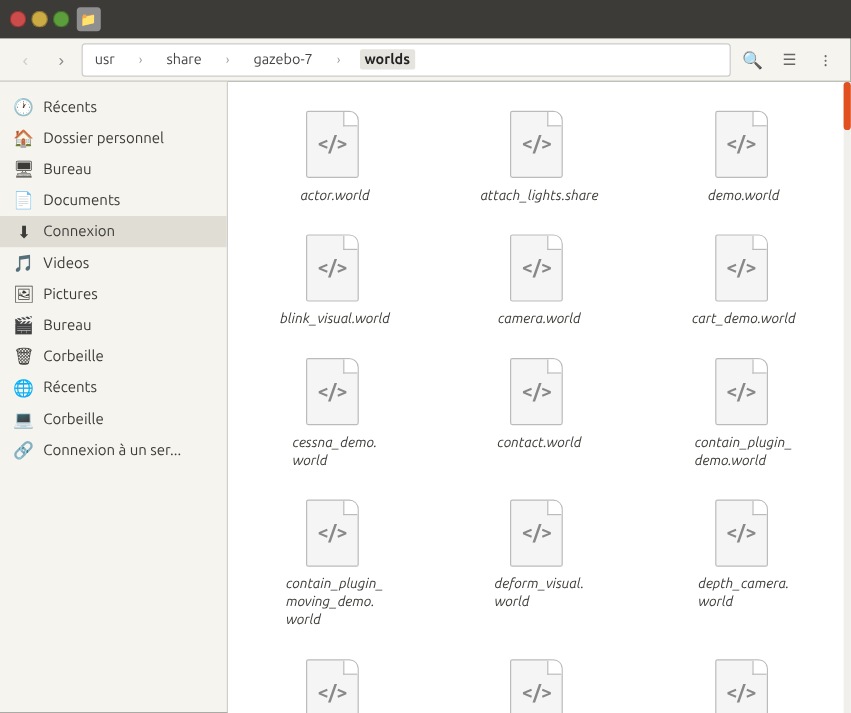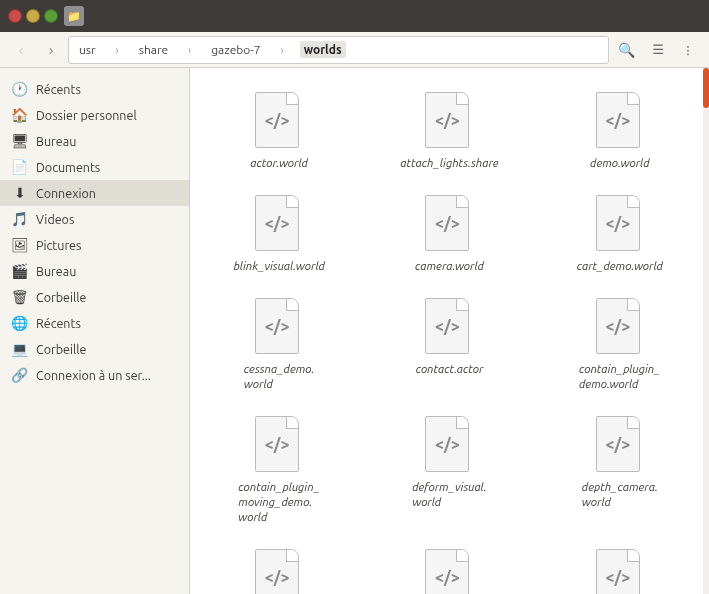"contact.actor" span.file-label { text: contact.actor -> contact.world }
